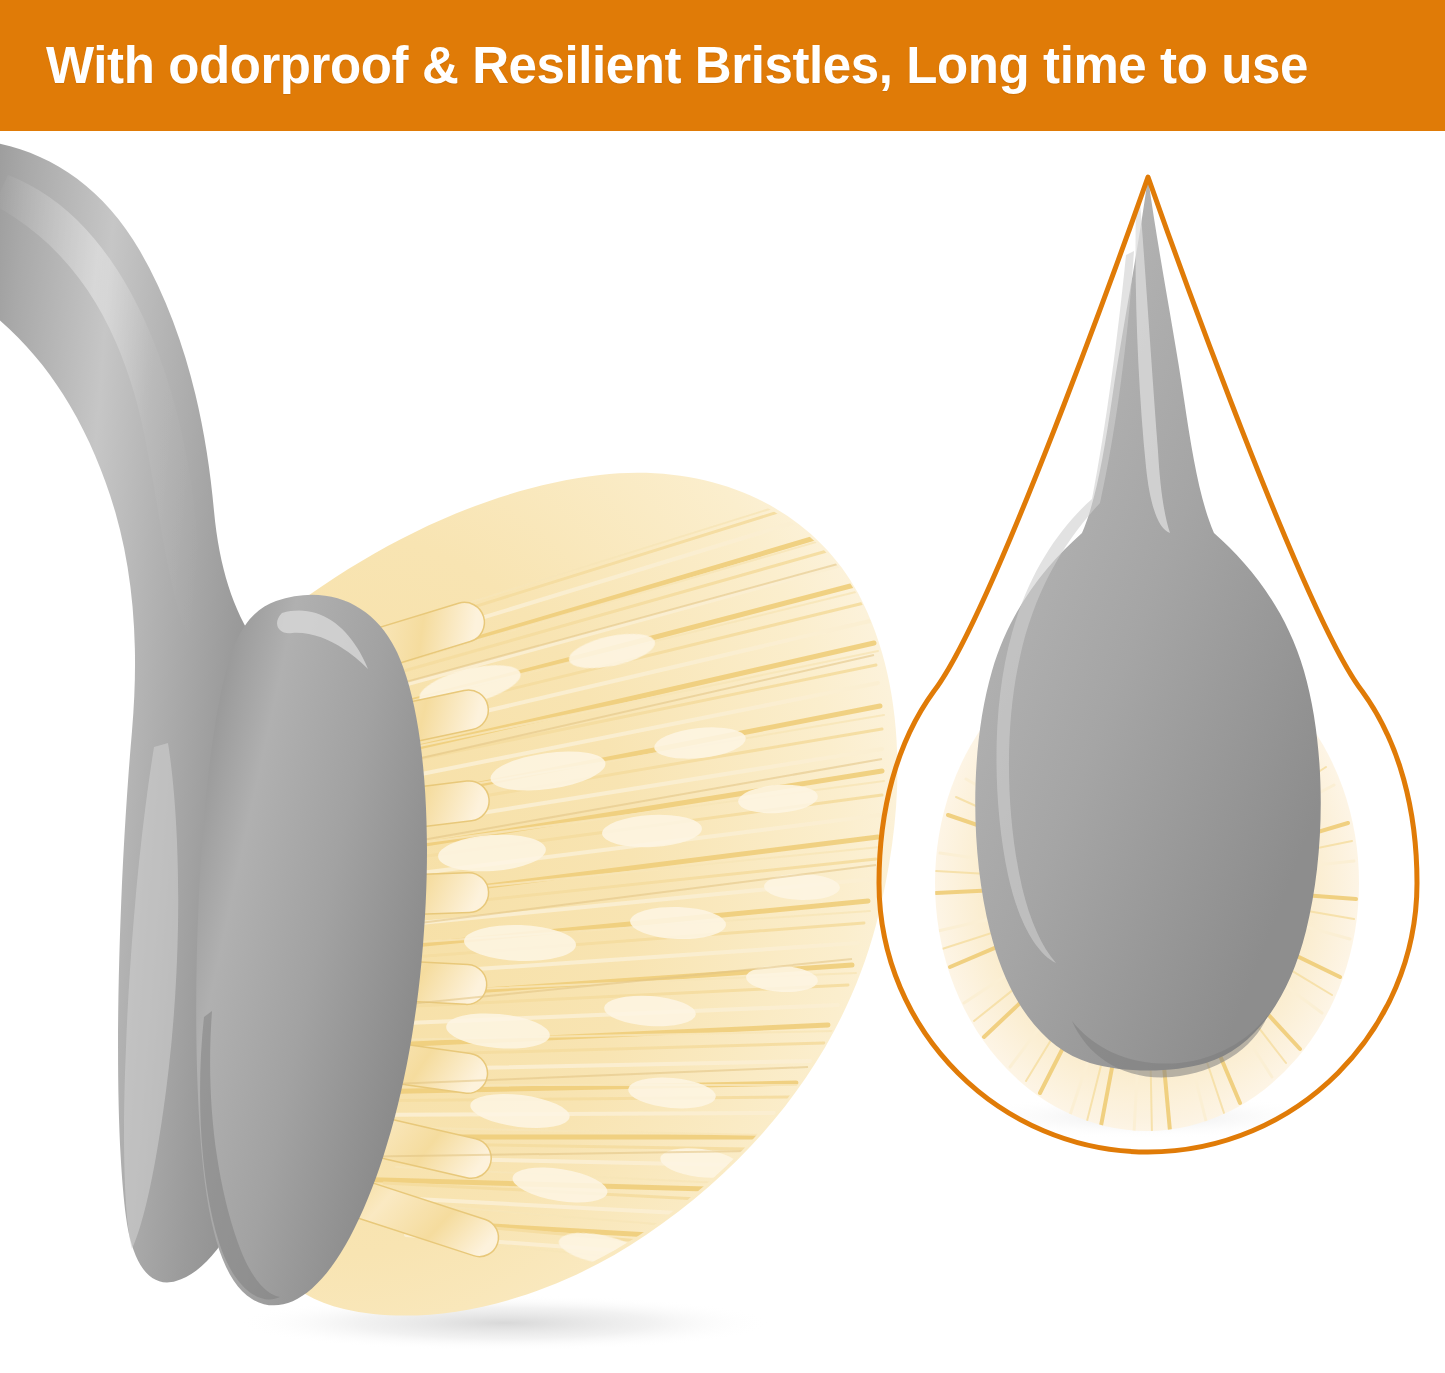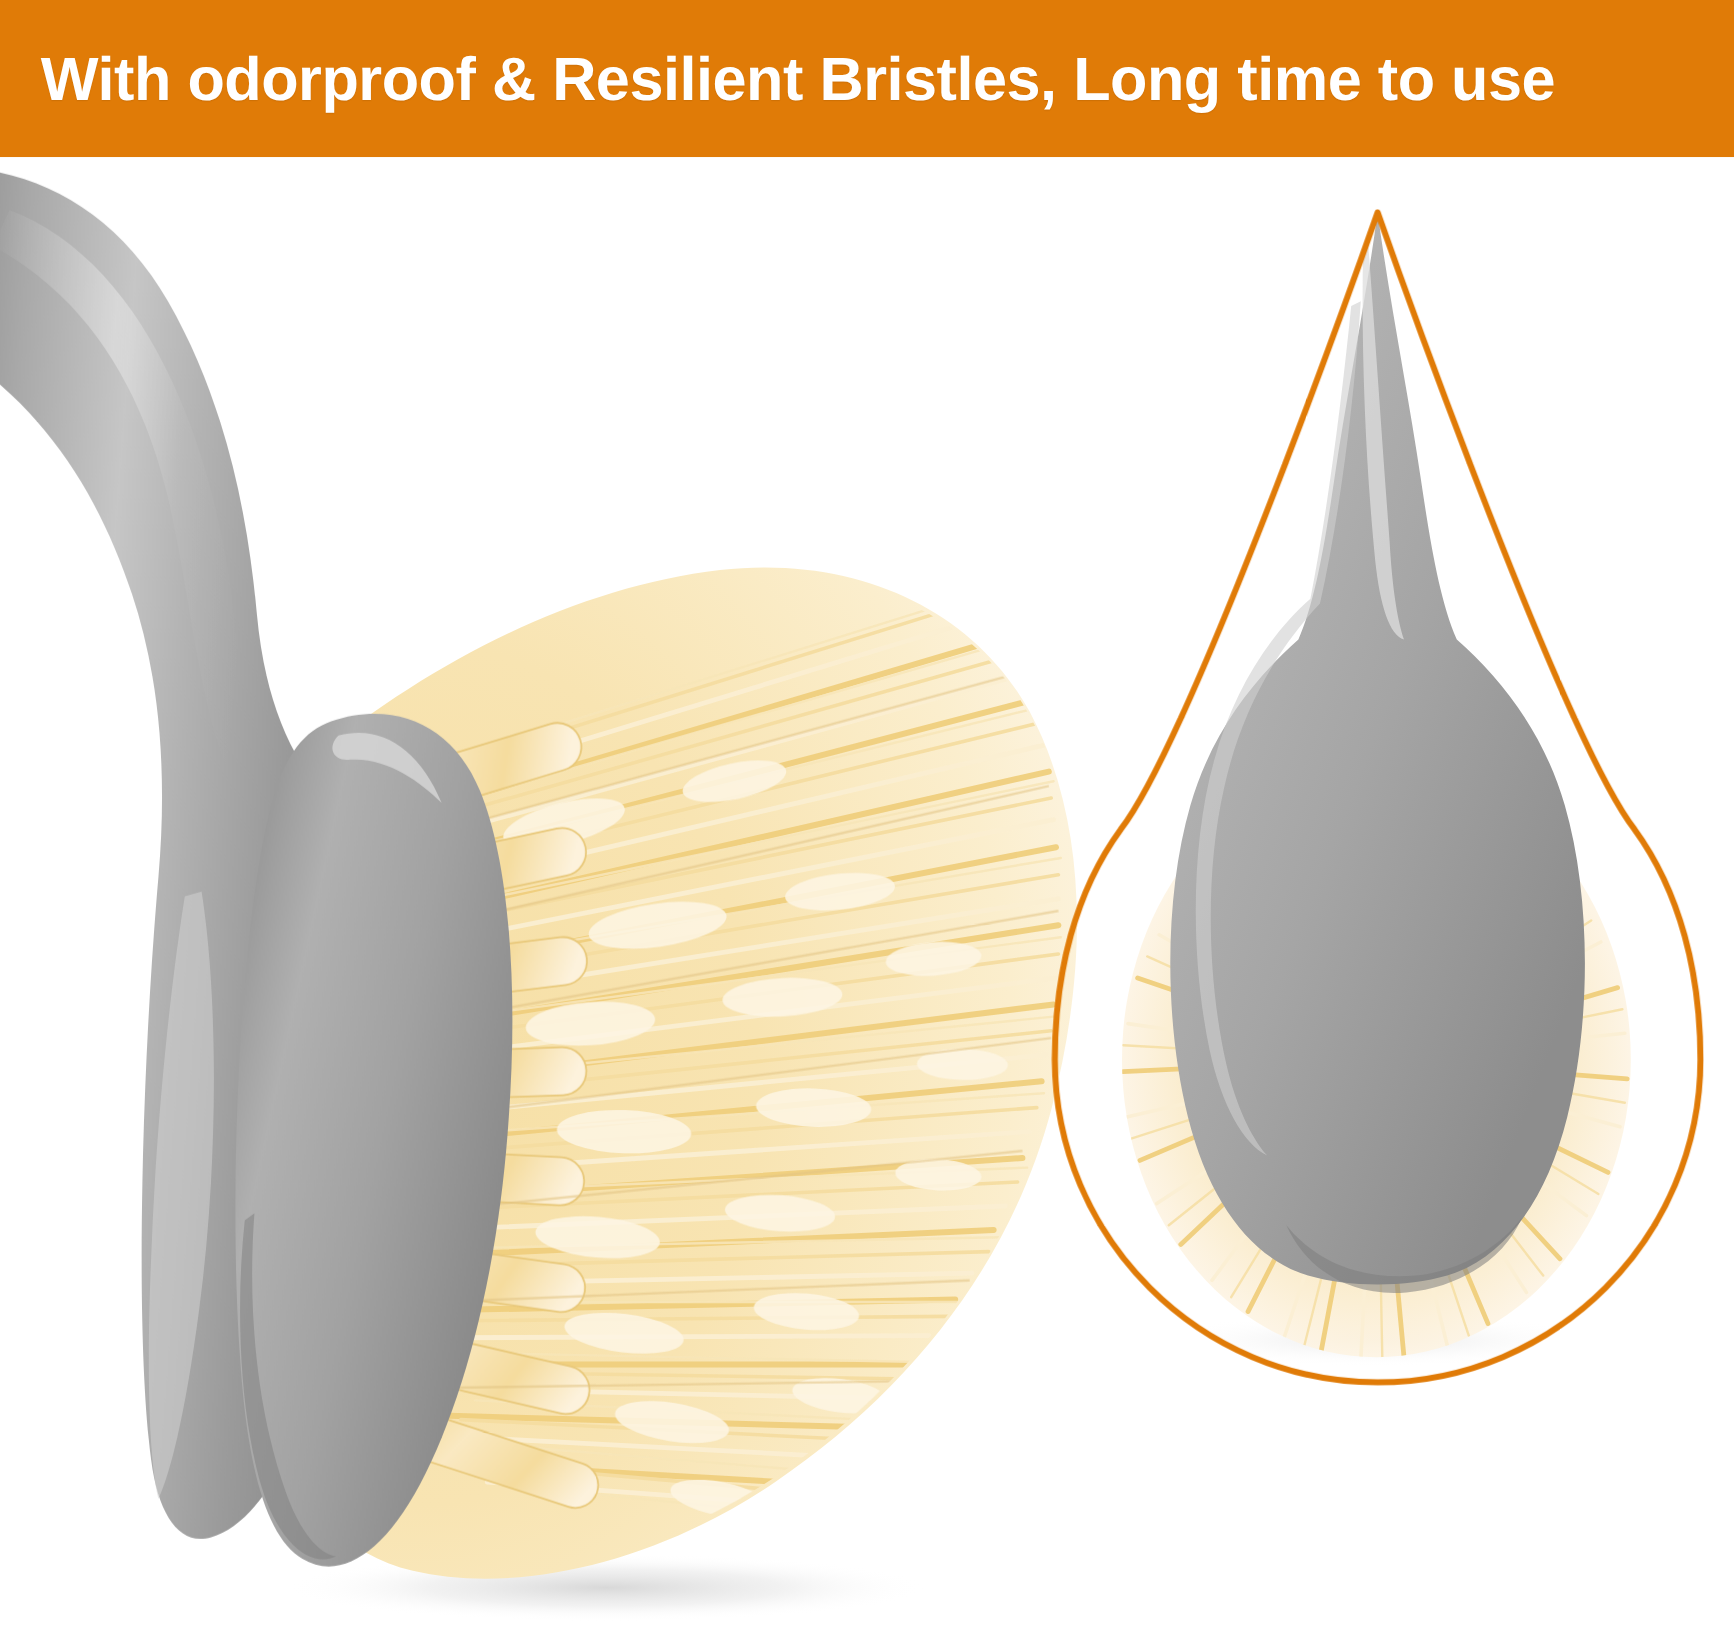"With odorproof & Resilient Bristles," #banner-headline { margin: 0 -> 12px }
